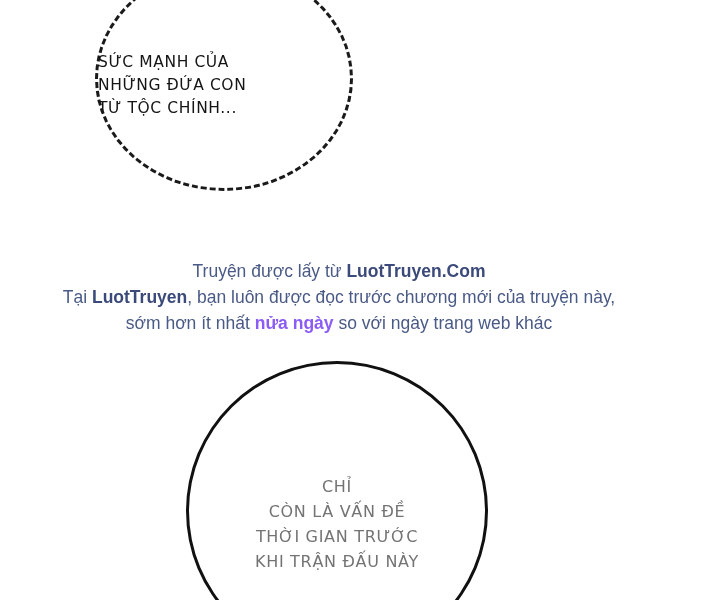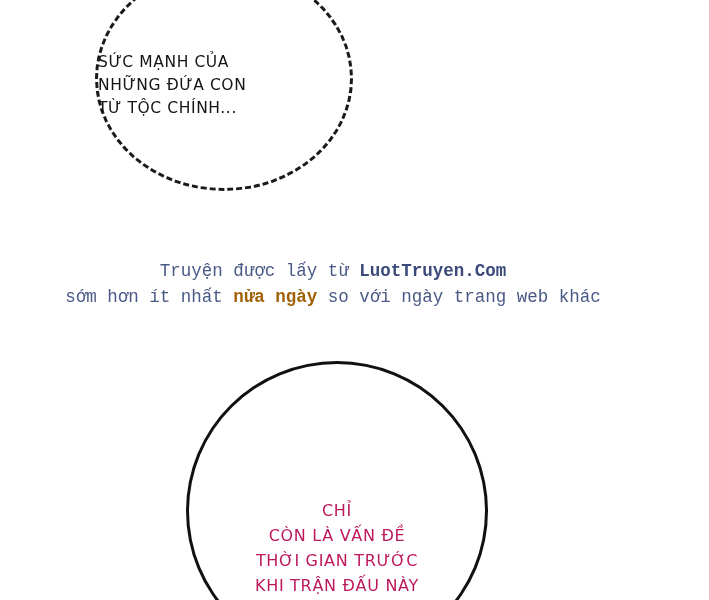"Truyện được lấy từ LuotTruyen.Com" .promo { font-family: Liberation Mono, monospace -> Liberation Sans, sans-serif; left: 8px -> 14px }
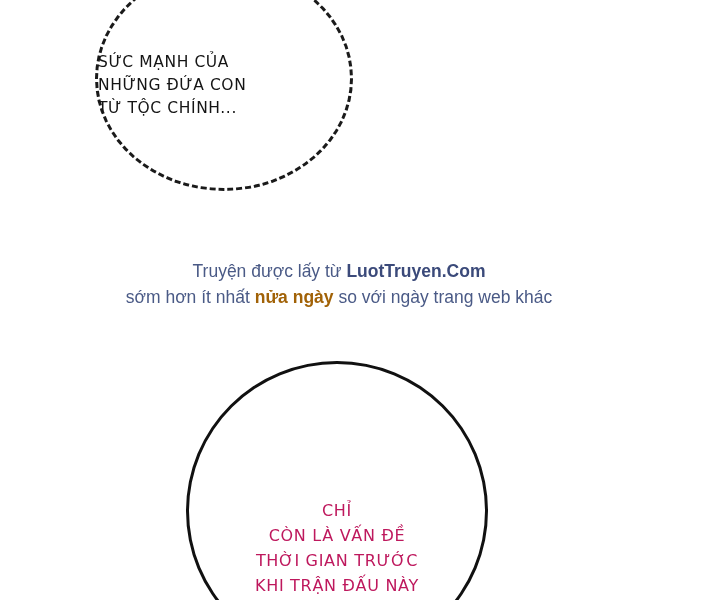"Tại LuotTruyen, bạn luôn được" span.line { html: none -> <span><span>Tại </span><span>LuotTruyen</span><span>, bạn luôn được đọc trước chương mới của truyện này,</span></span> }
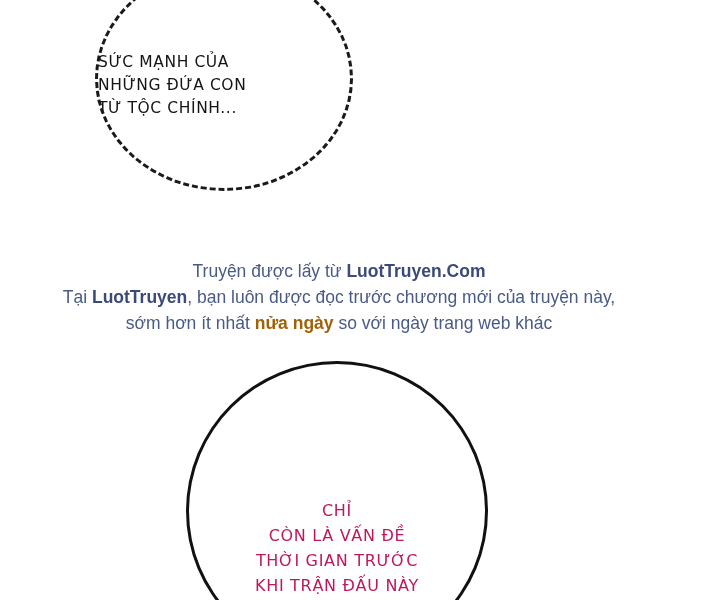"nửa ngày" .promo .emph { color: #a16207 -> #8b5cf6 }
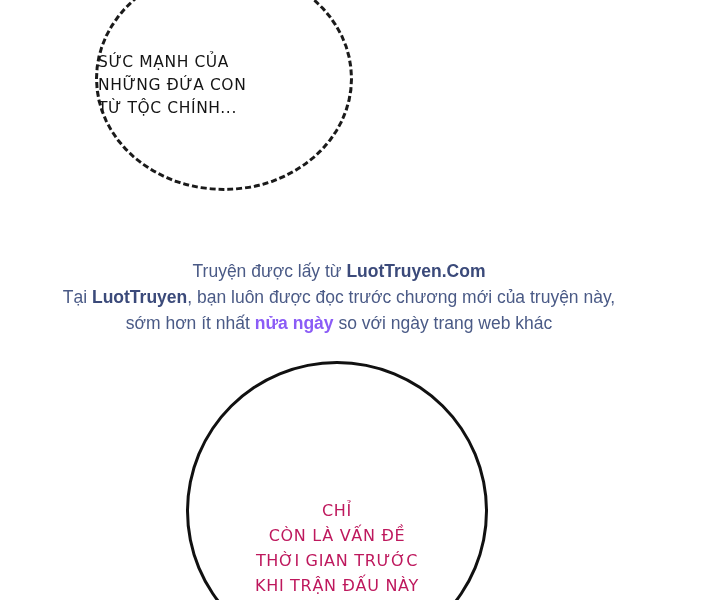"CHỈ" .bubble-solid-text { color: #be185d -> #737373; margin-top: 24px -> none }
